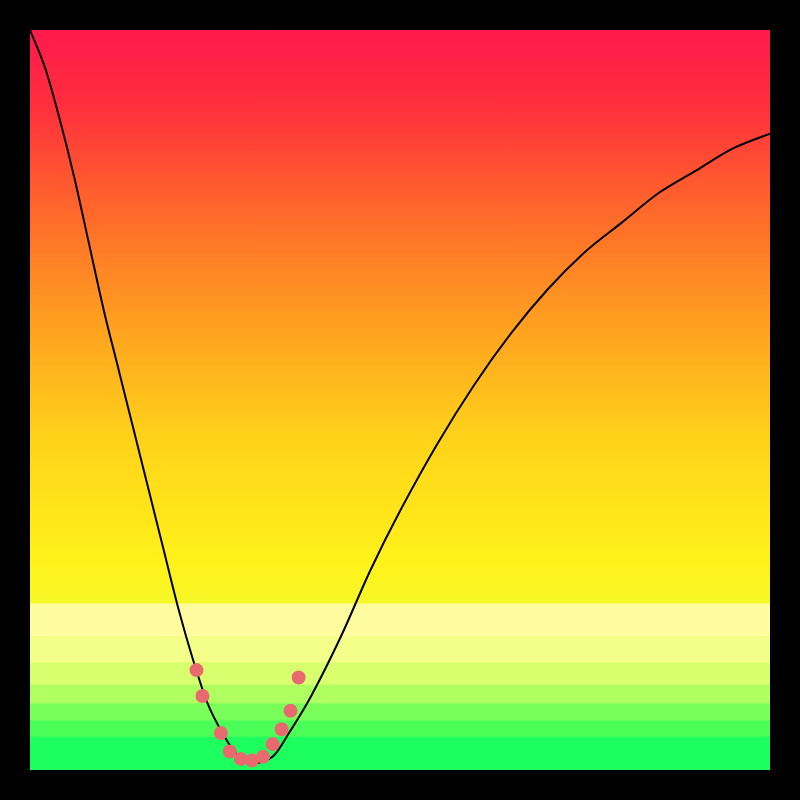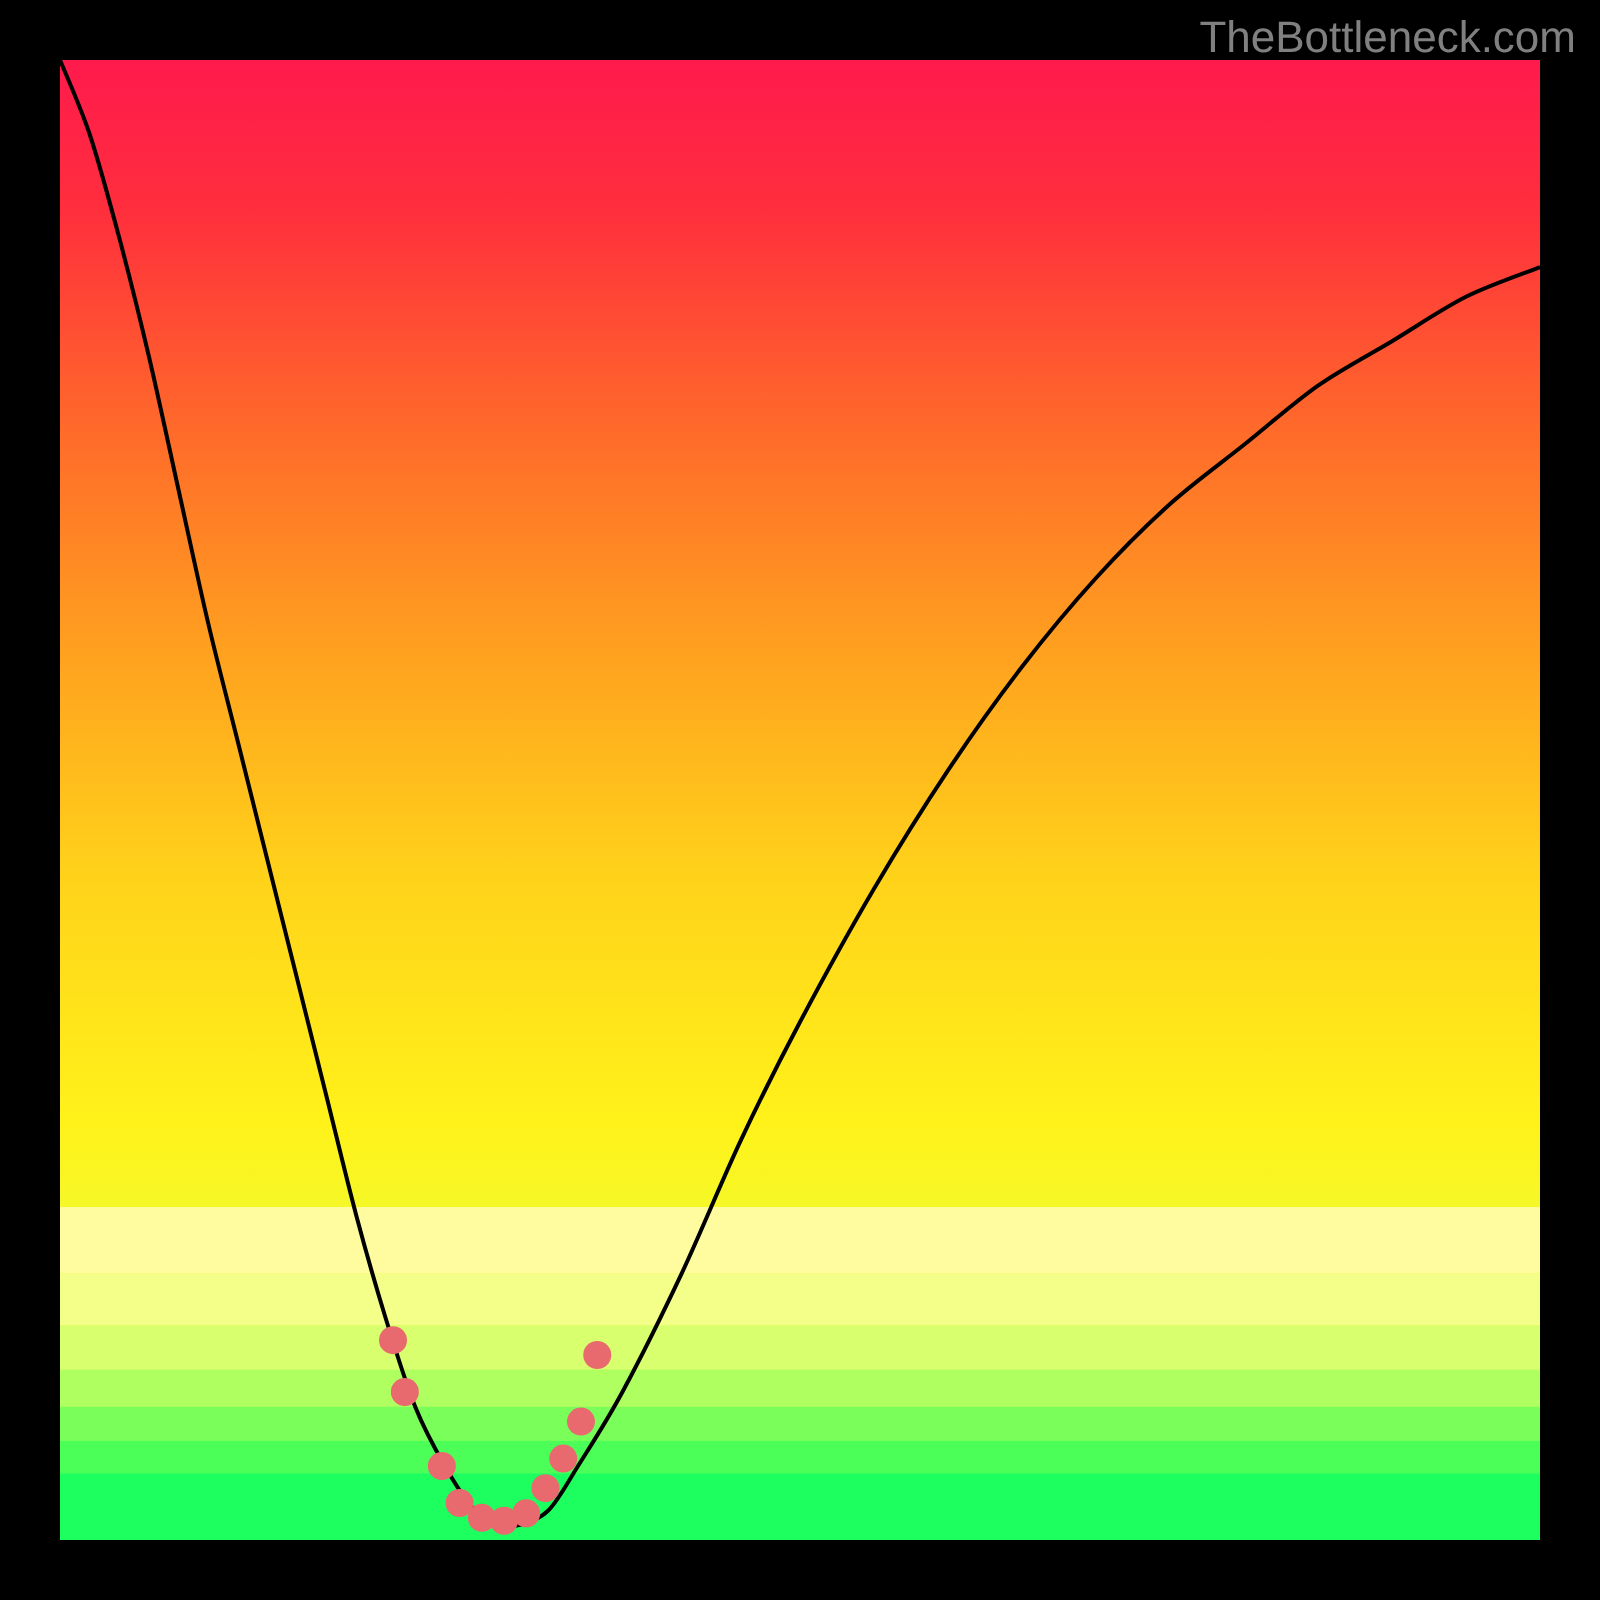"TheBottleneck.com" div.watermark { html: <div>TheBottleneck.com</div> -> none }
